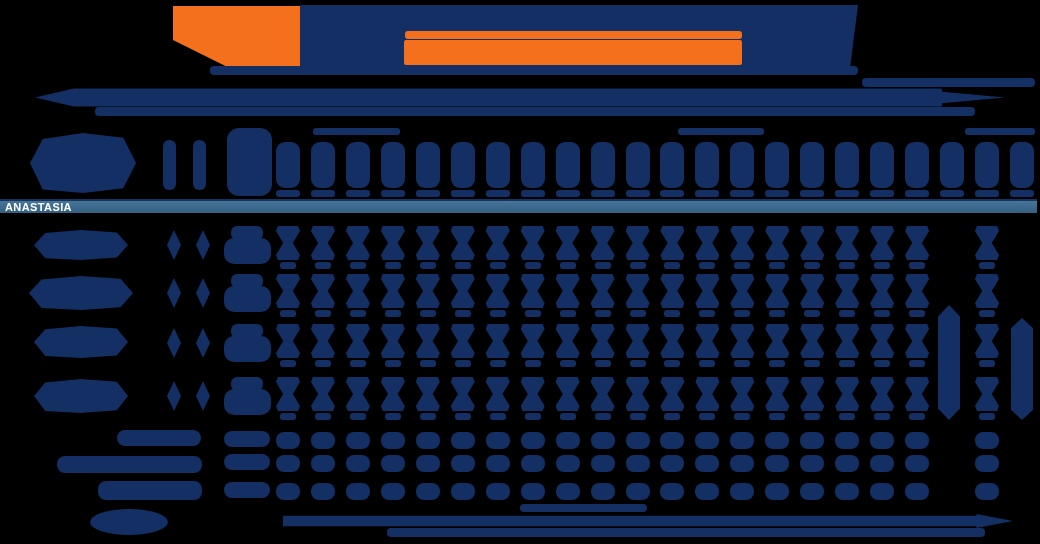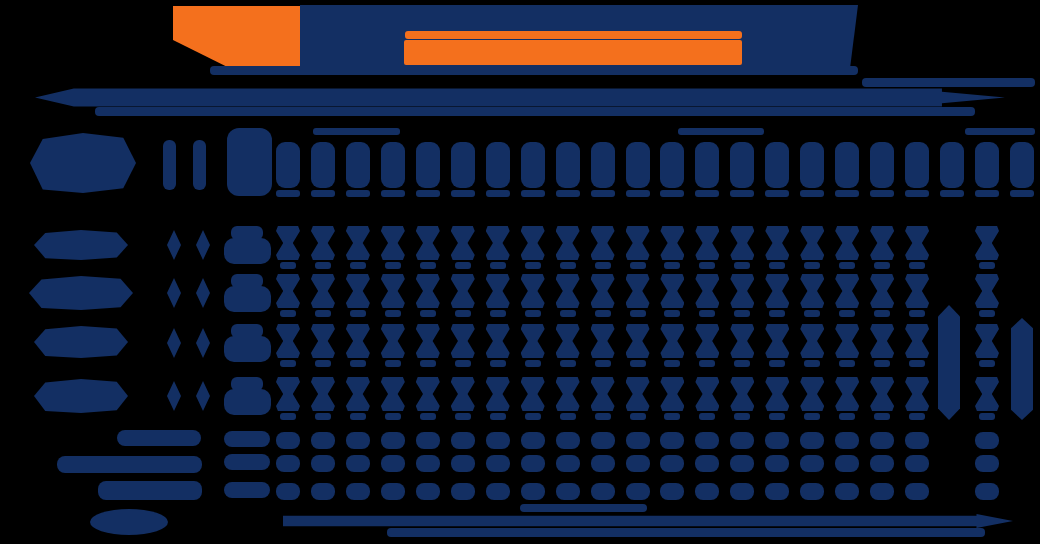"ANASTASIA" div.sel-bar { html: none -> <div> <span>ANASTASIA</span> </div> }
